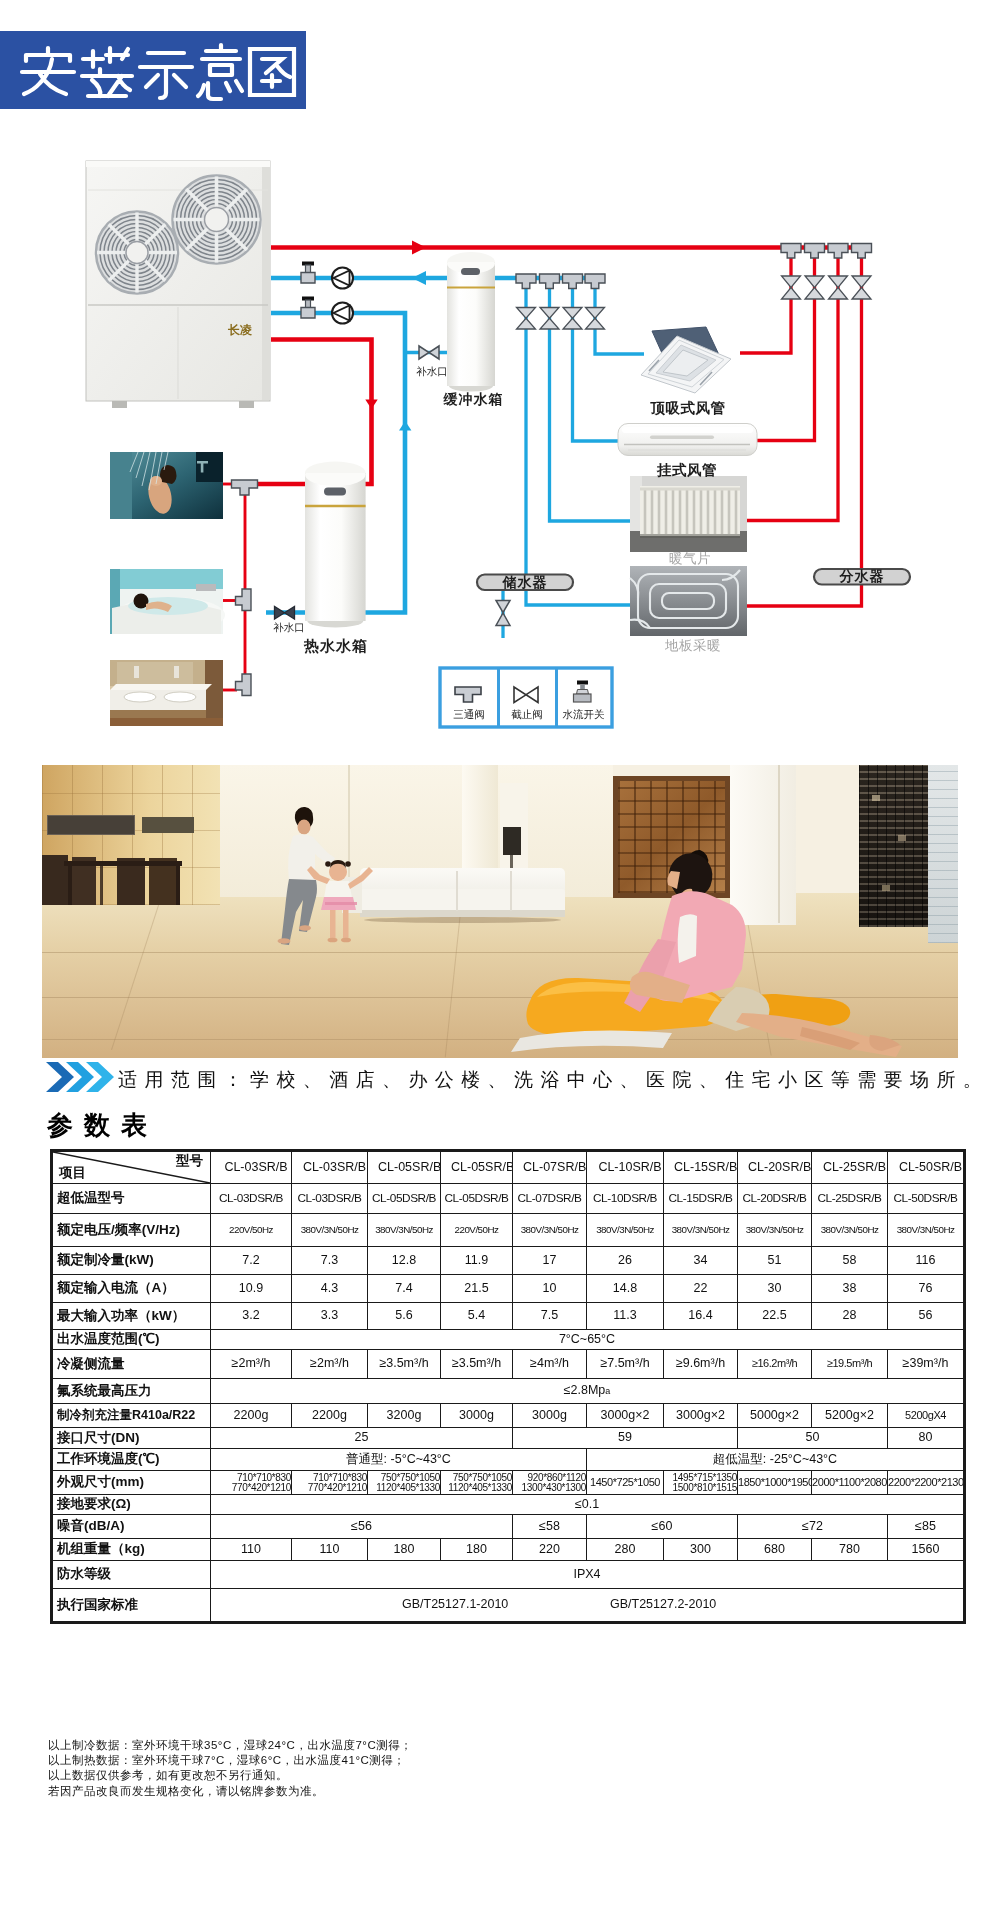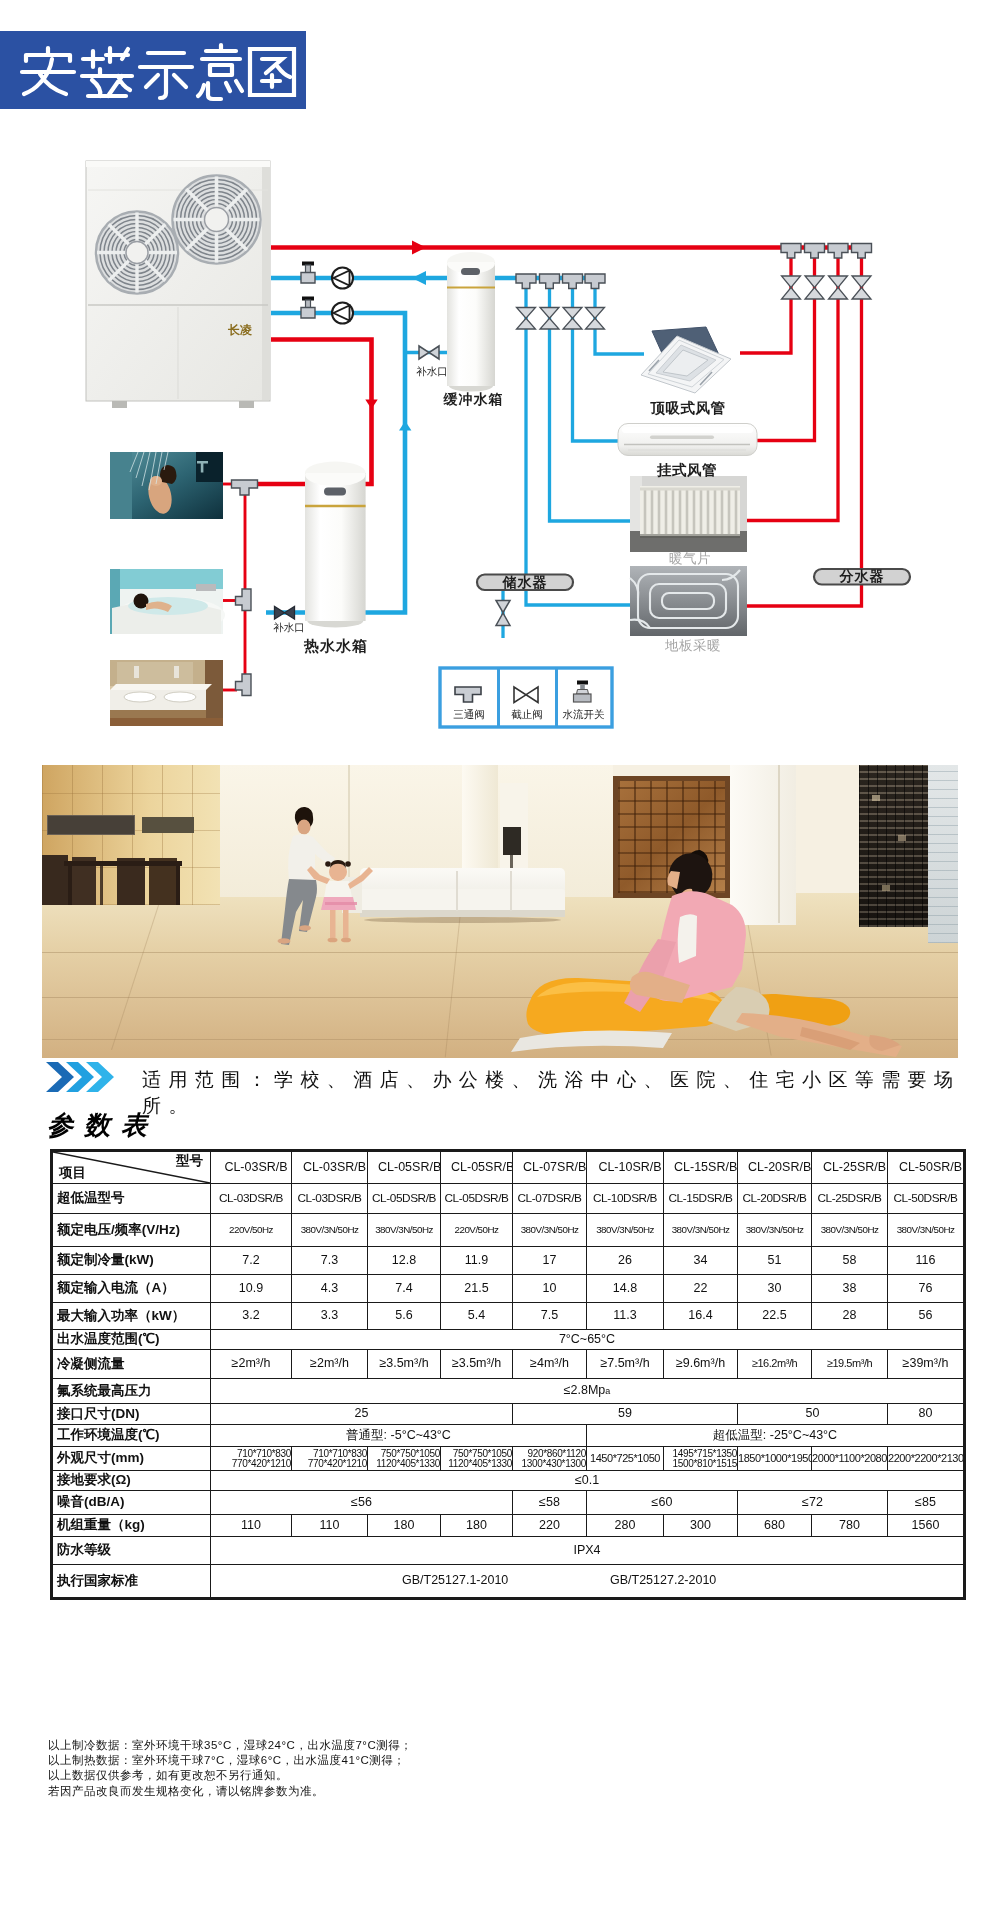"适用范围：学校、酒店、办公楼、洗浴中心、医院、住宅小区等需要场所。" #scopetext { margin-left: 24px -> none }
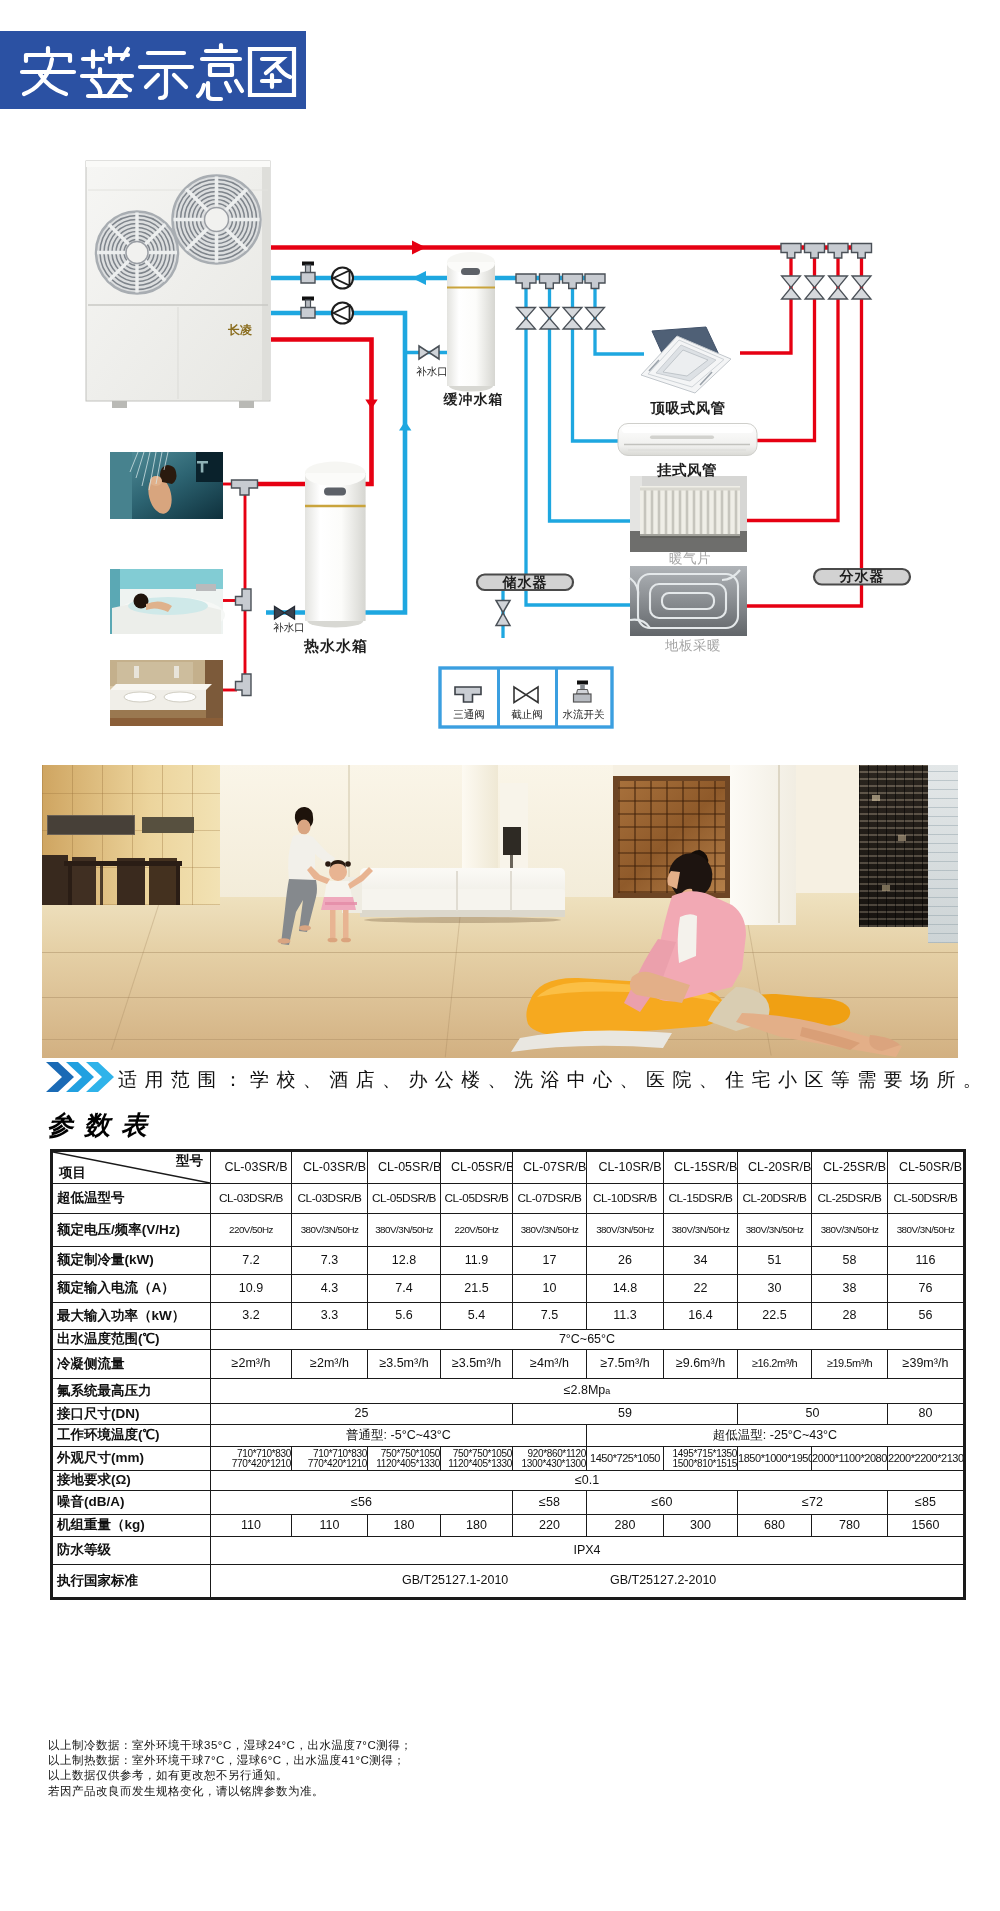"参数表" #ptitle { font-style: italic -> none }
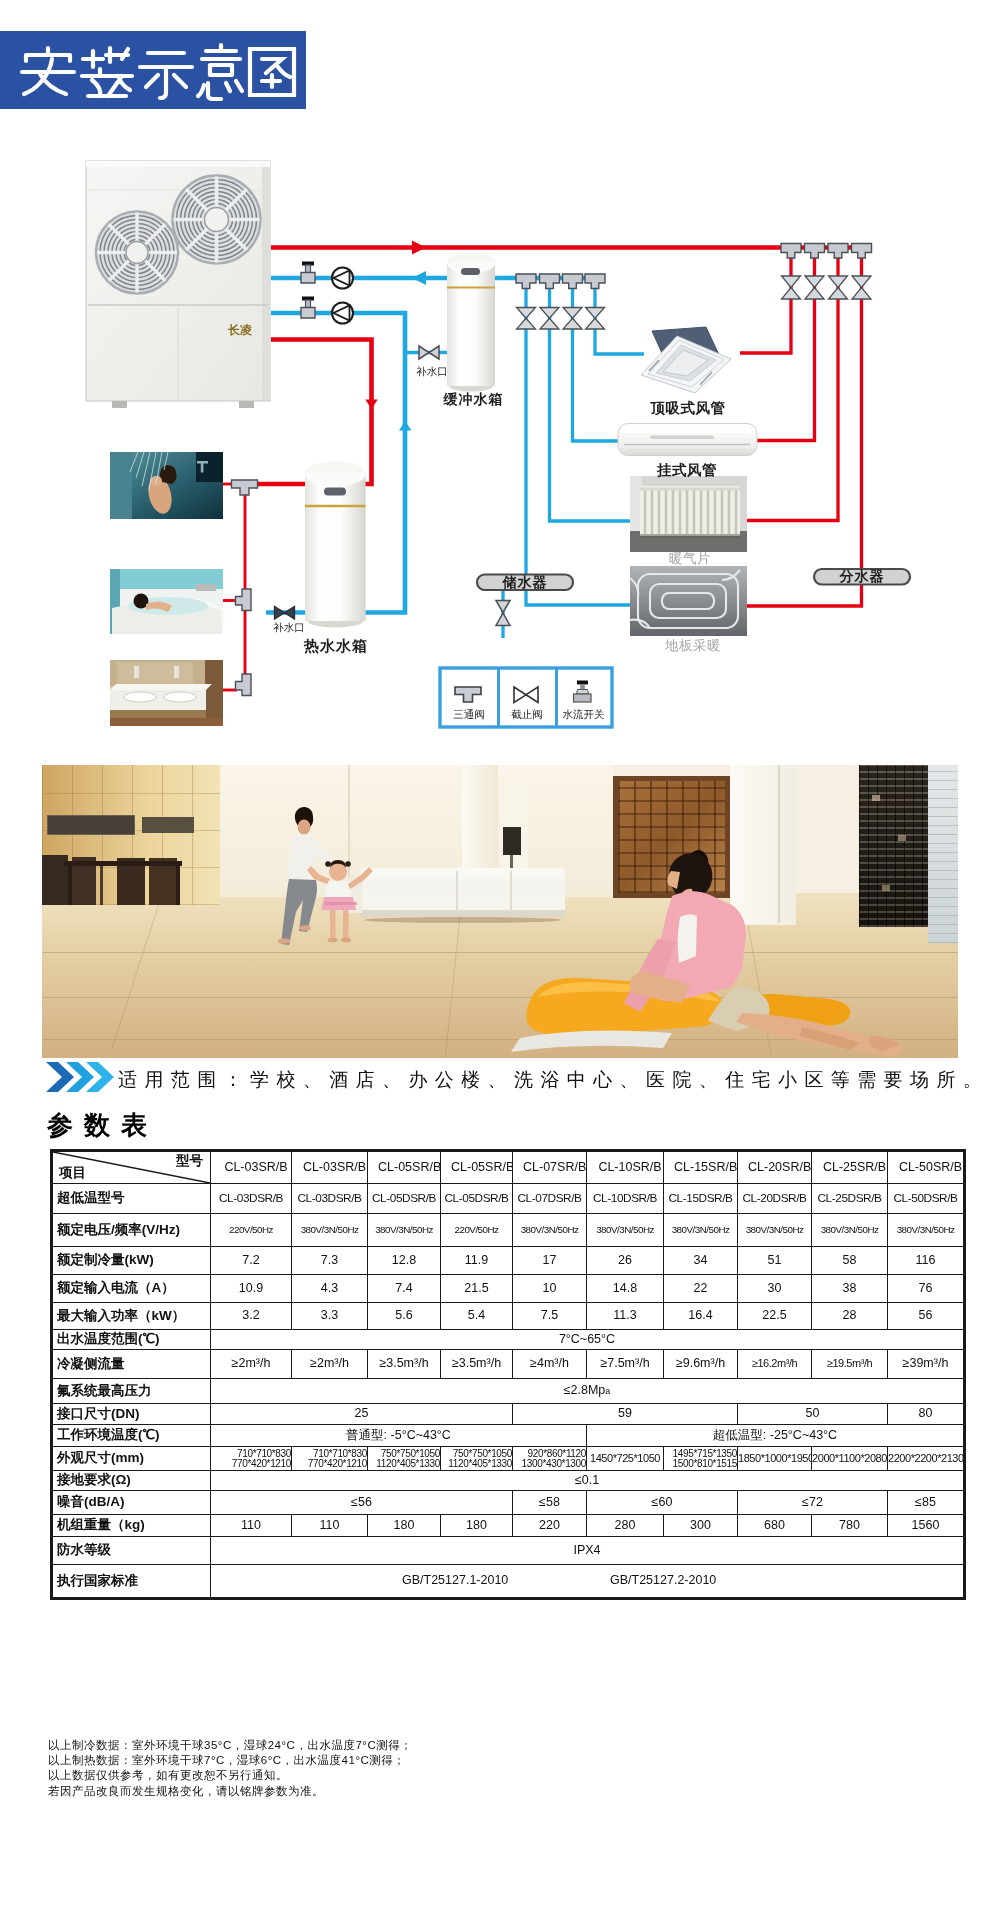"制冷剂充注量R410a/R22" tr { html: none -> <tr> <td>制冷剂充注量R410a/R22</td> <td>2200g</td> <td>2200g</td> <td>3200g</td> <td>3000g</td> <td>3000g</td> <td>3000g×2</td> <td>3000g×2</td> <td>5000g×2</td> <td>5200g×2</td> <td>5200gX4</td> </tr> }
